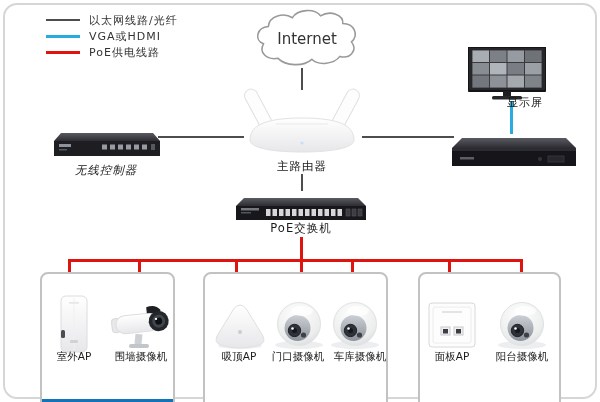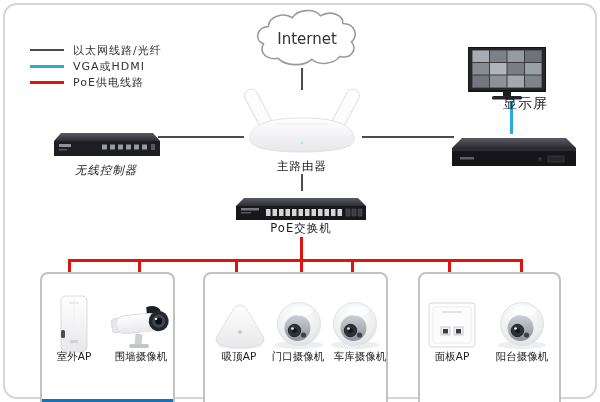"以太网线路/光纤" .legend { left: 30px -> 46px; margin-top: 30px -> none }
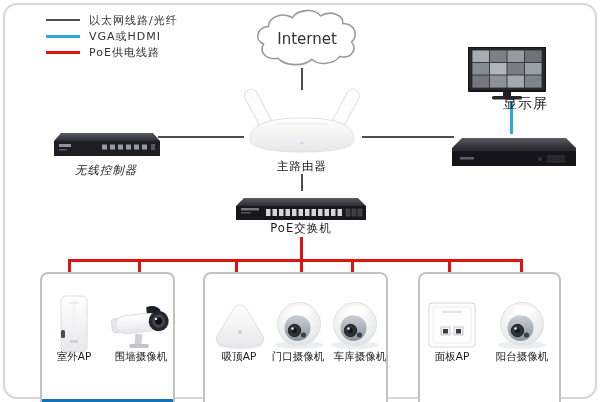"显示屏" div.node-label { font-size: 14px -> 11px }
